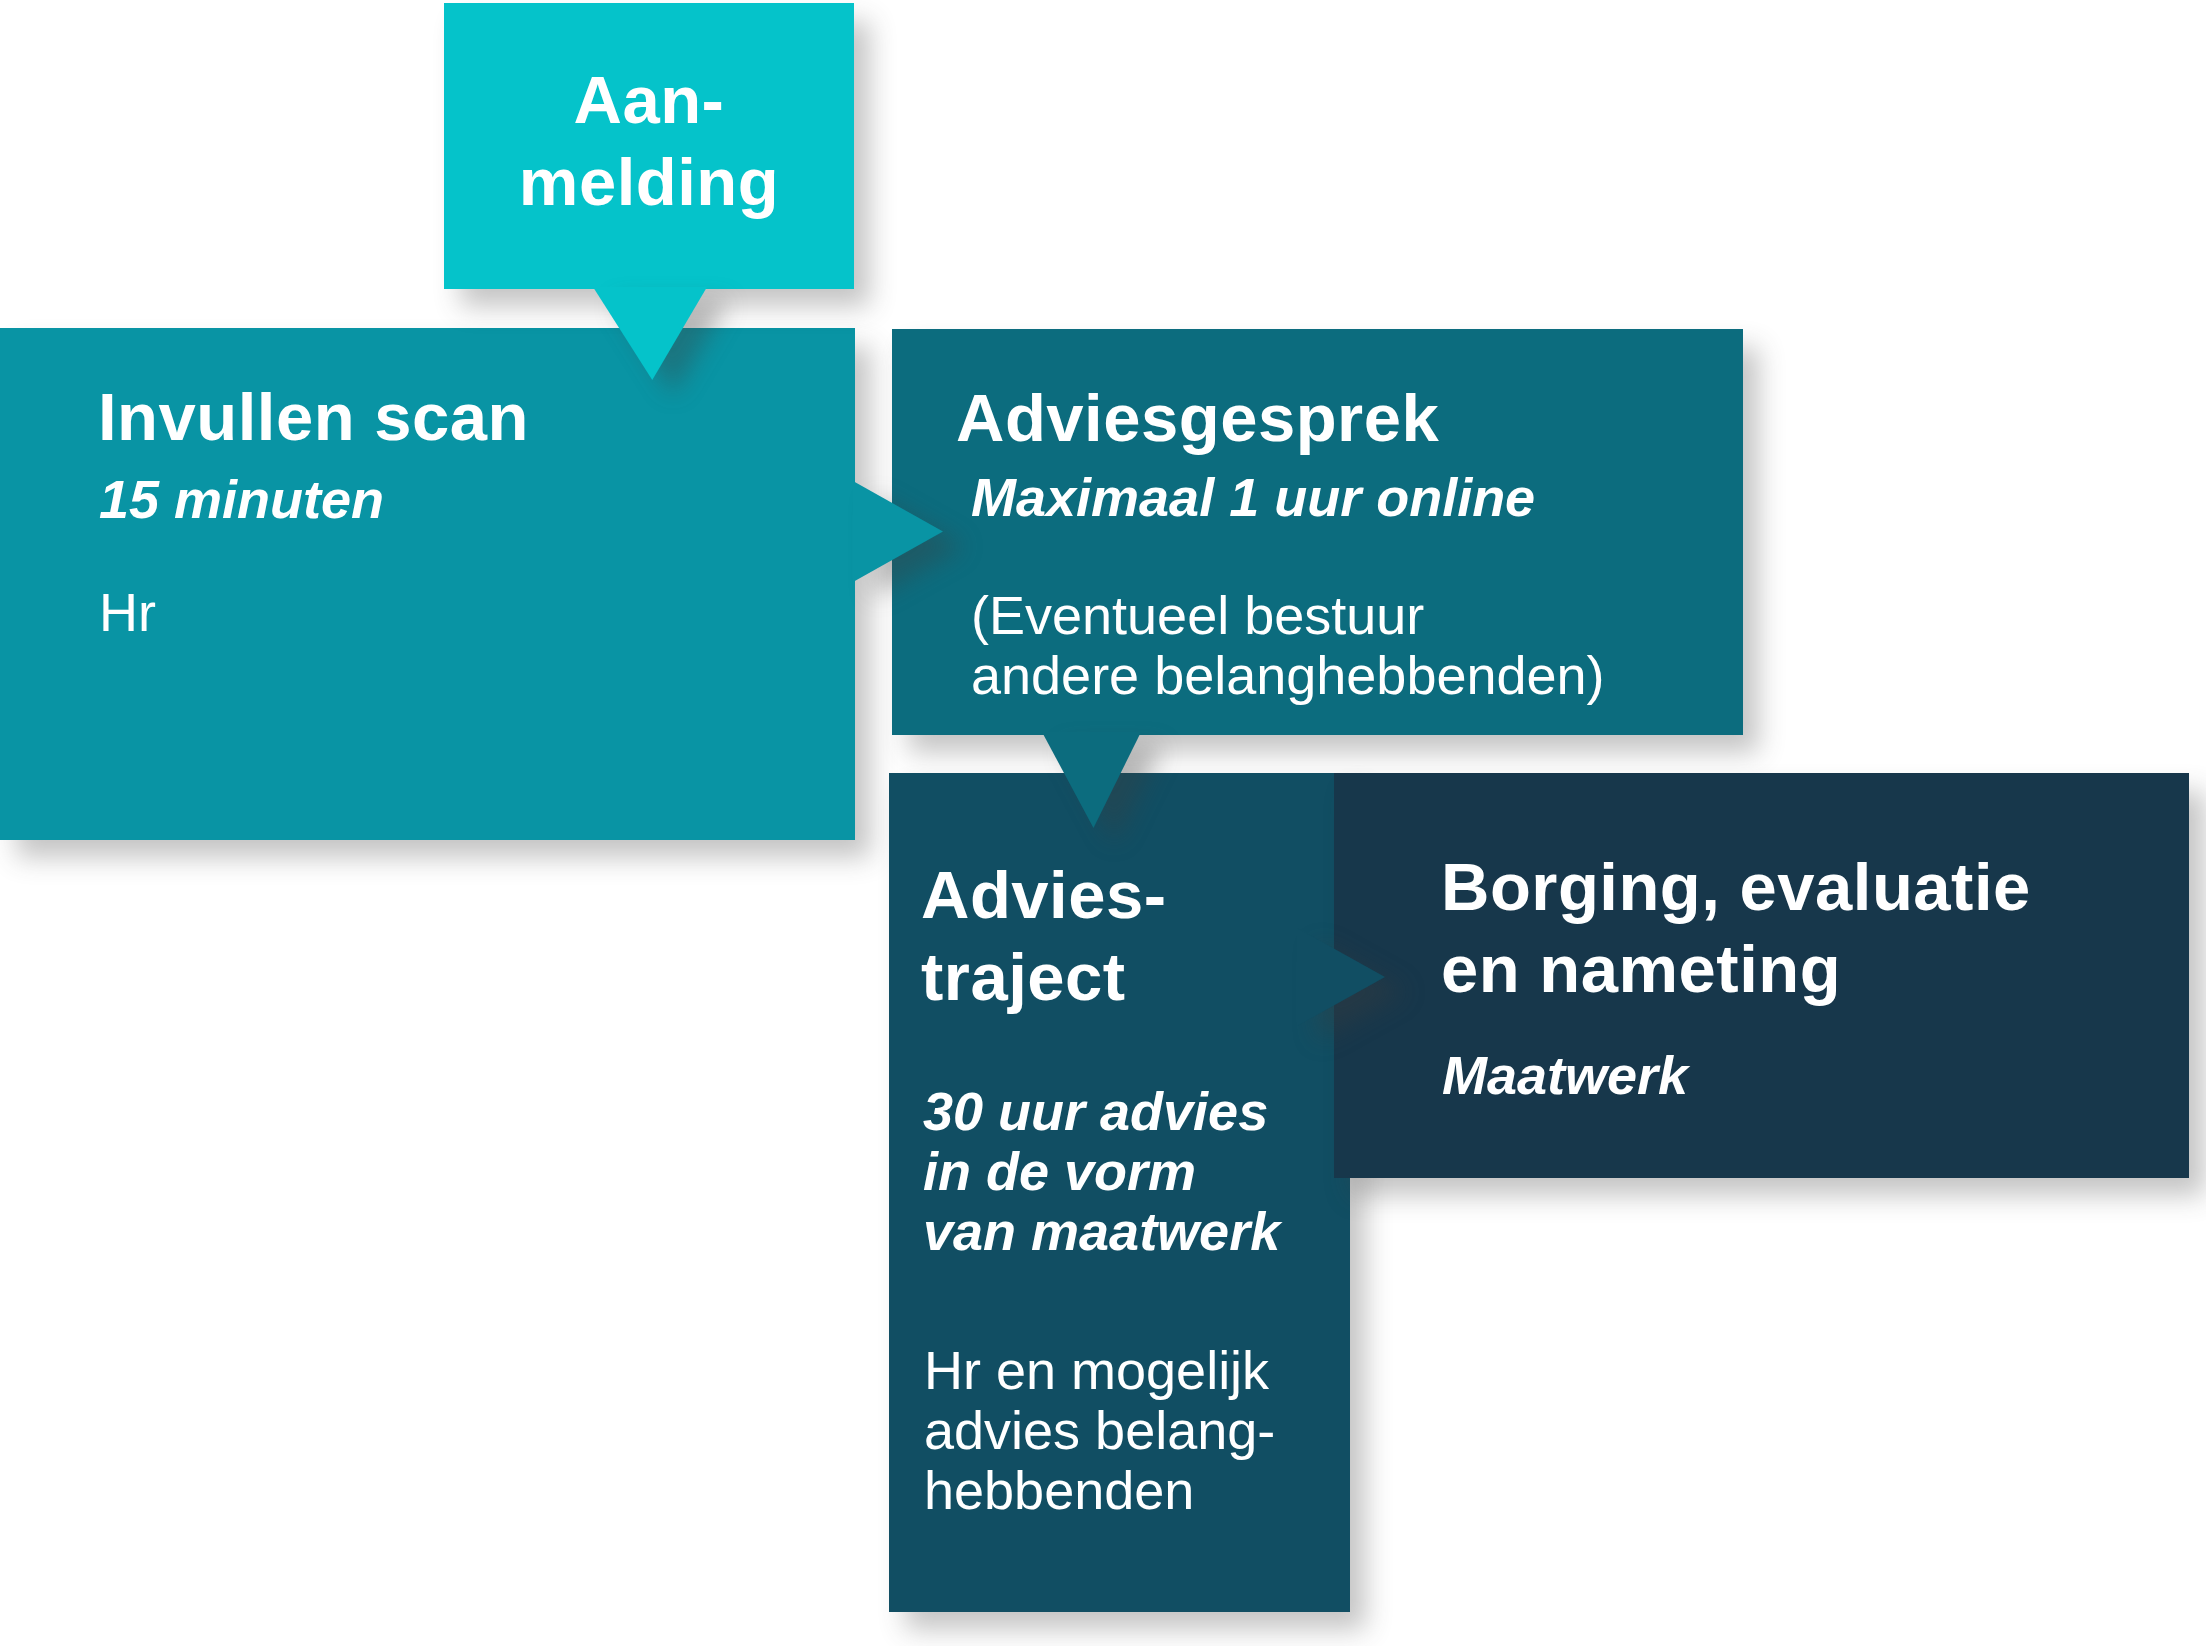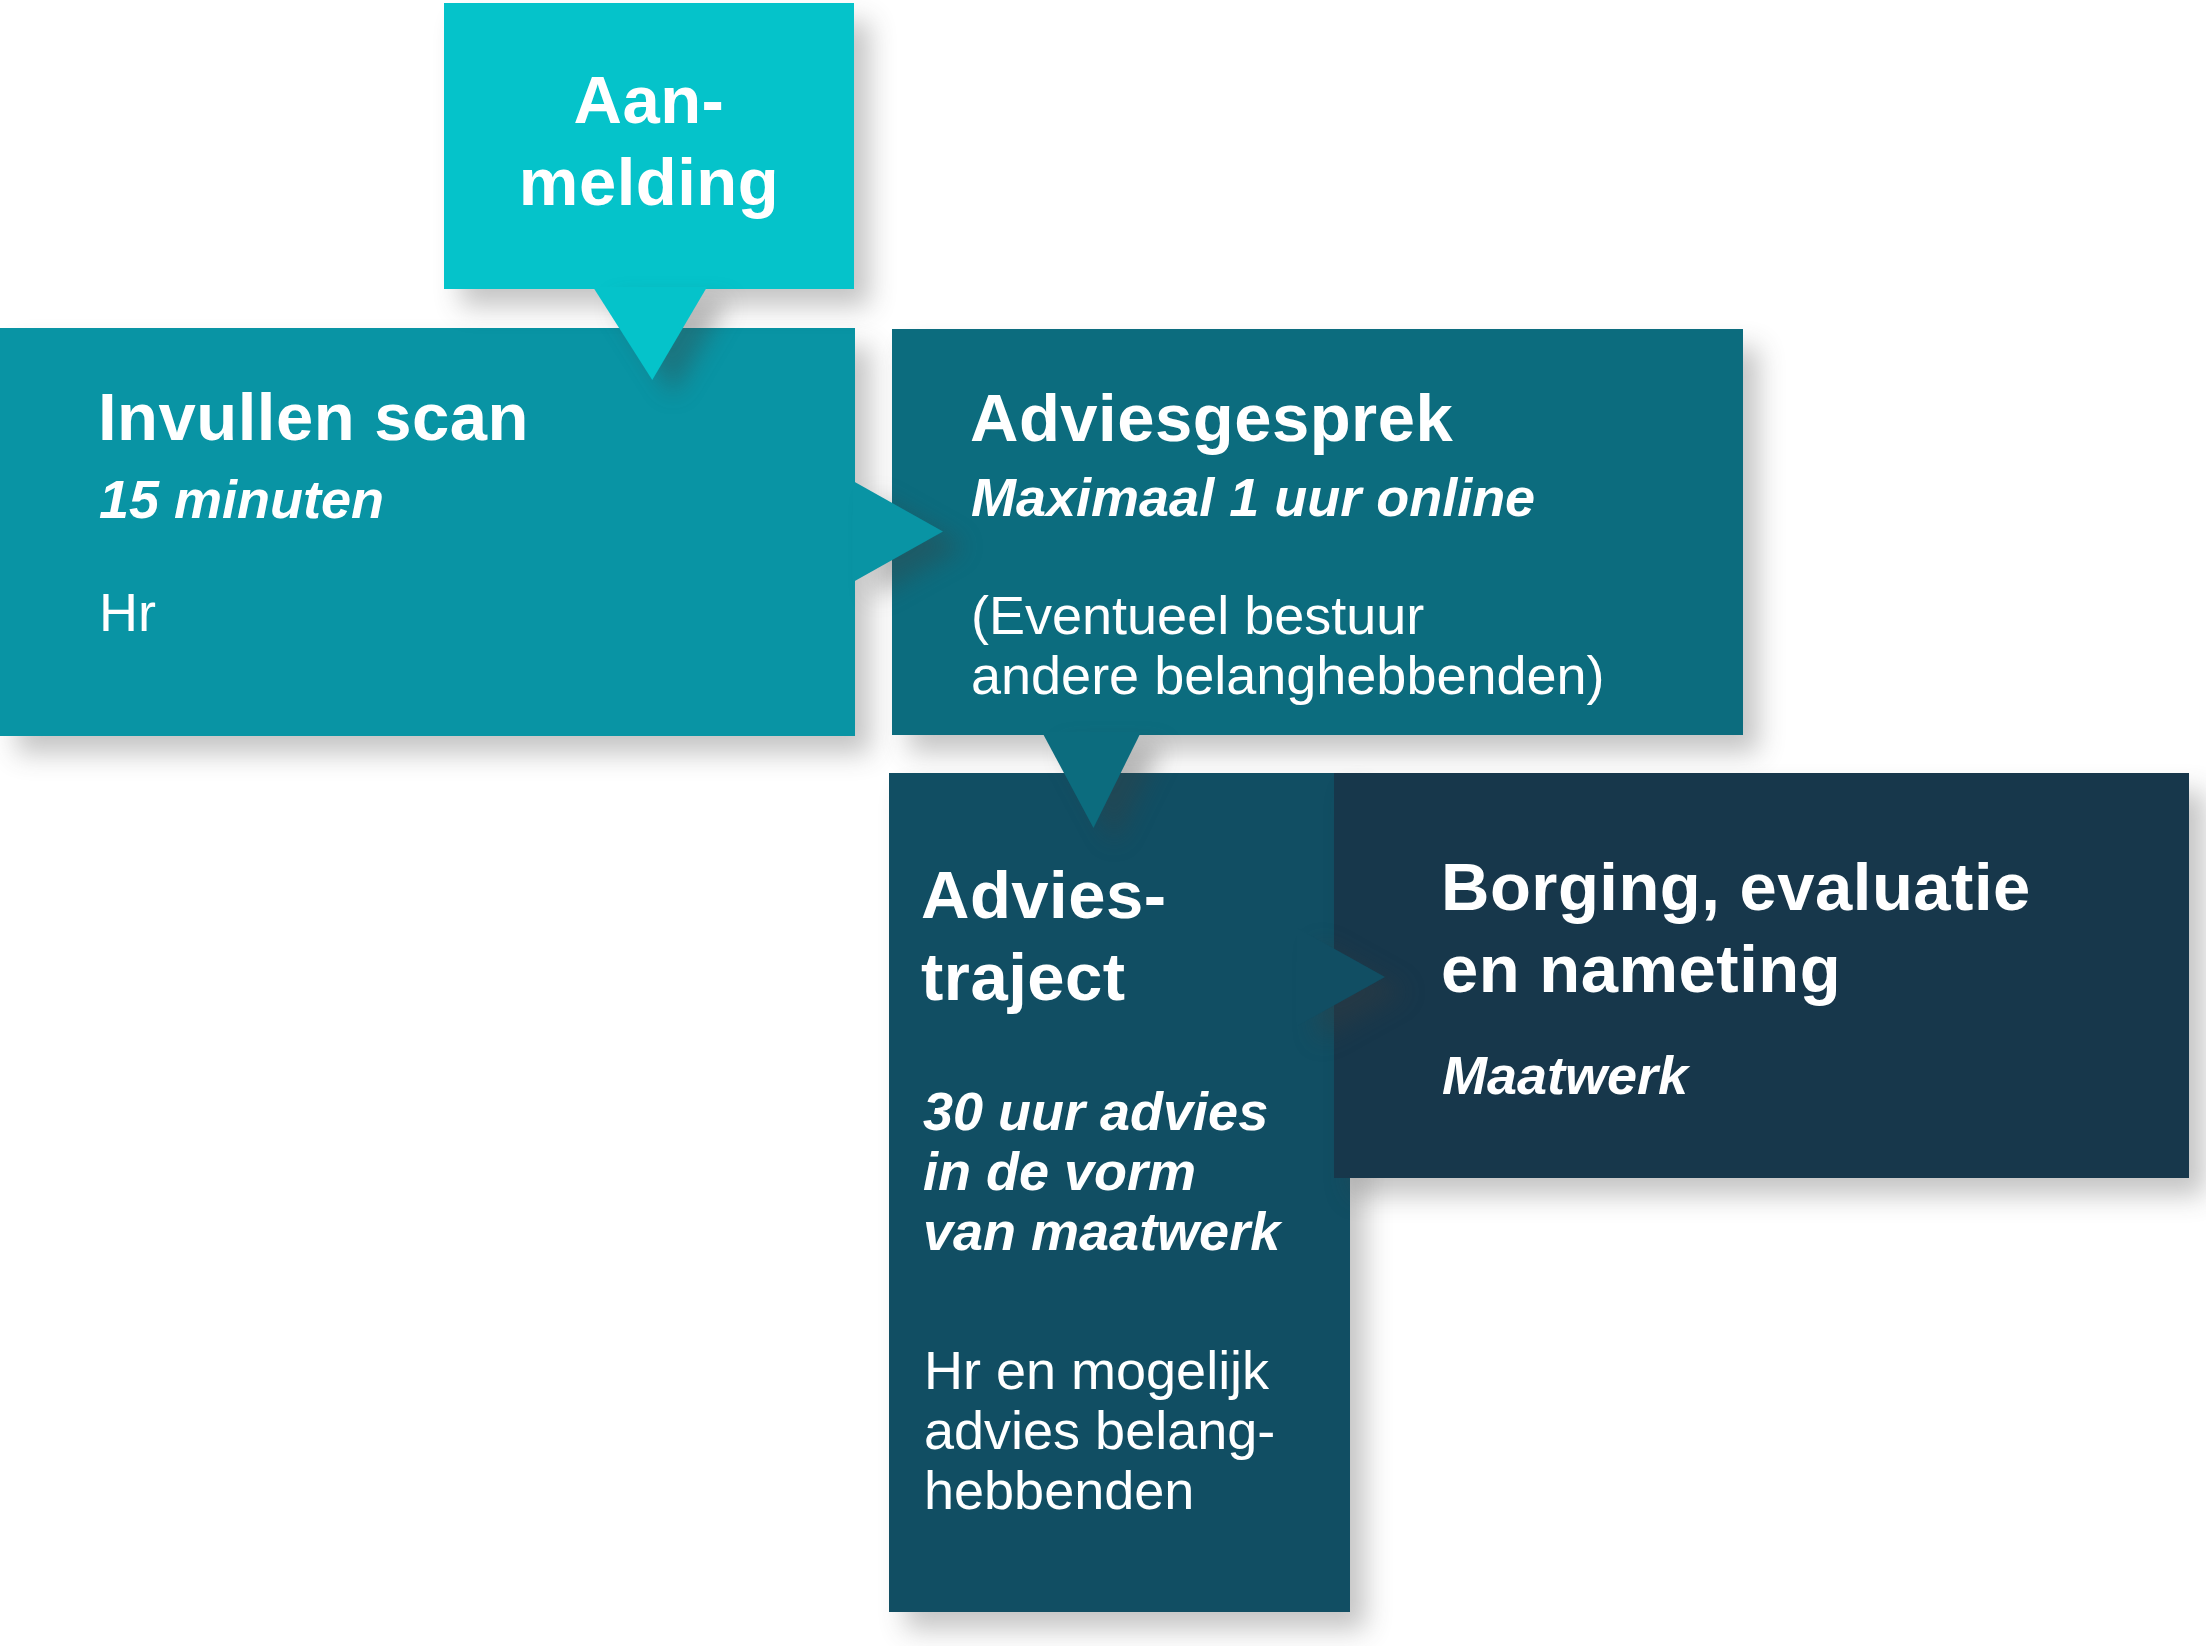"Invullen scan" div.box { height: 408px -> 512px }
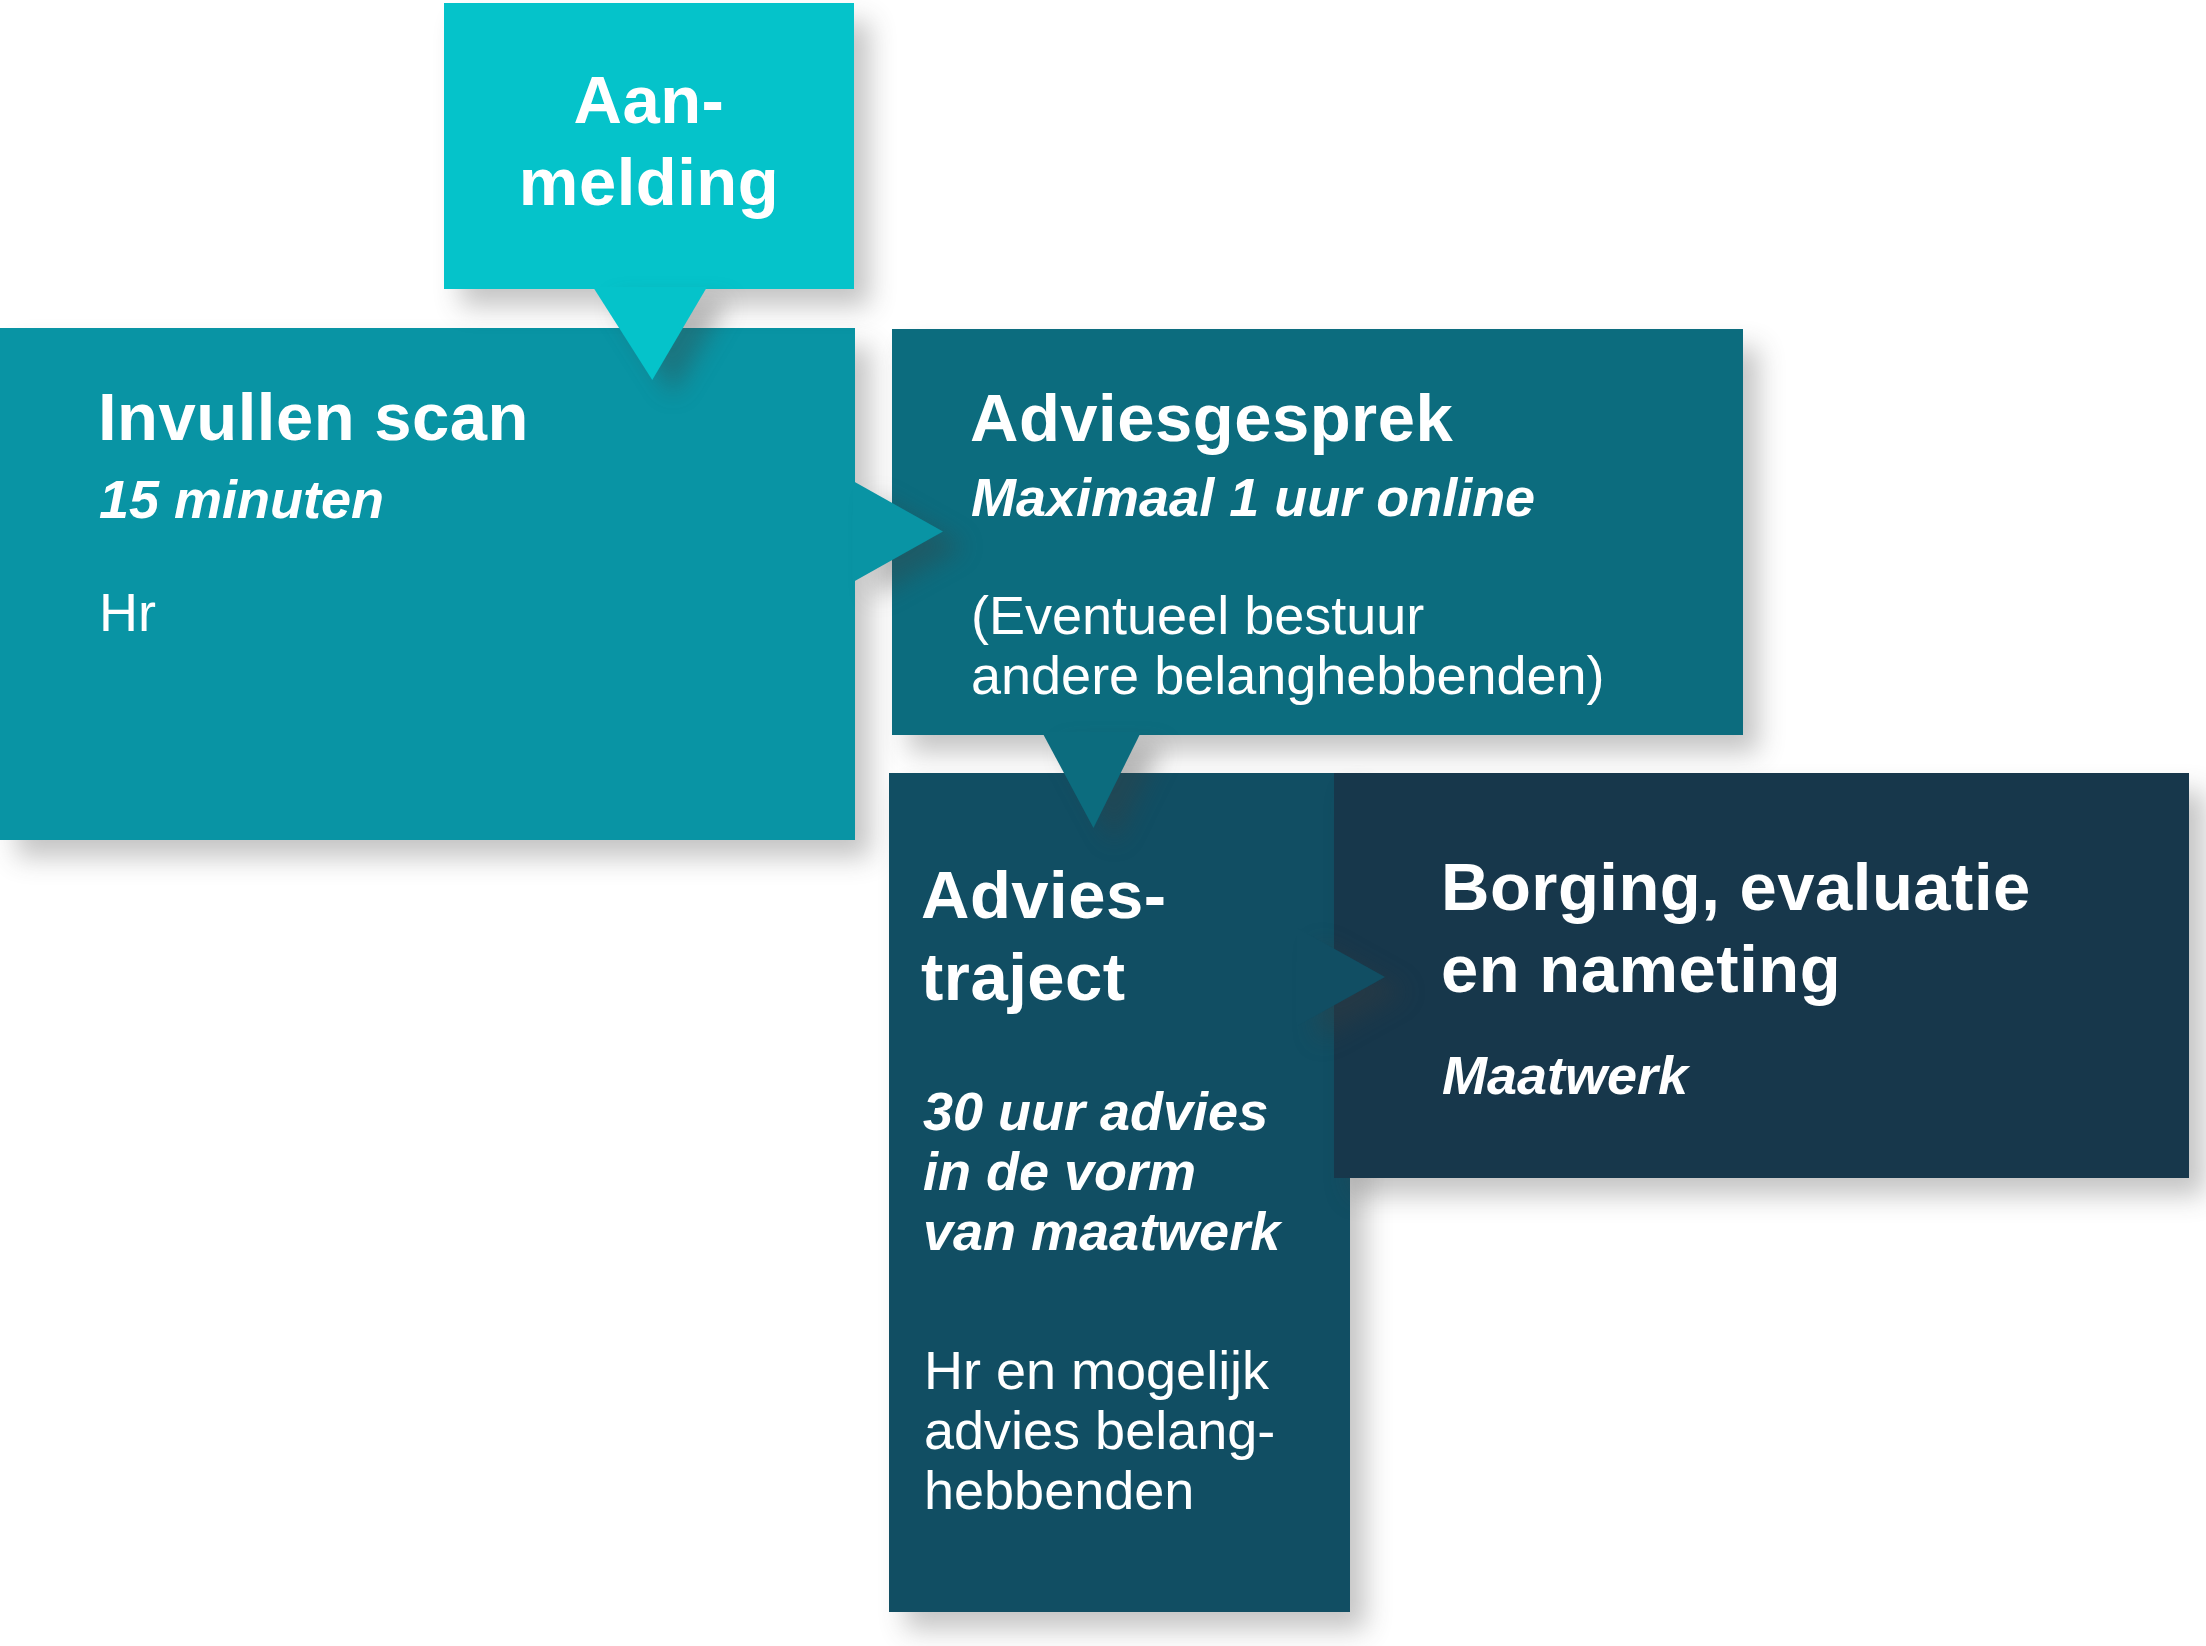"Adviesgesprek" div.txt { left: 78px -> 64px }
